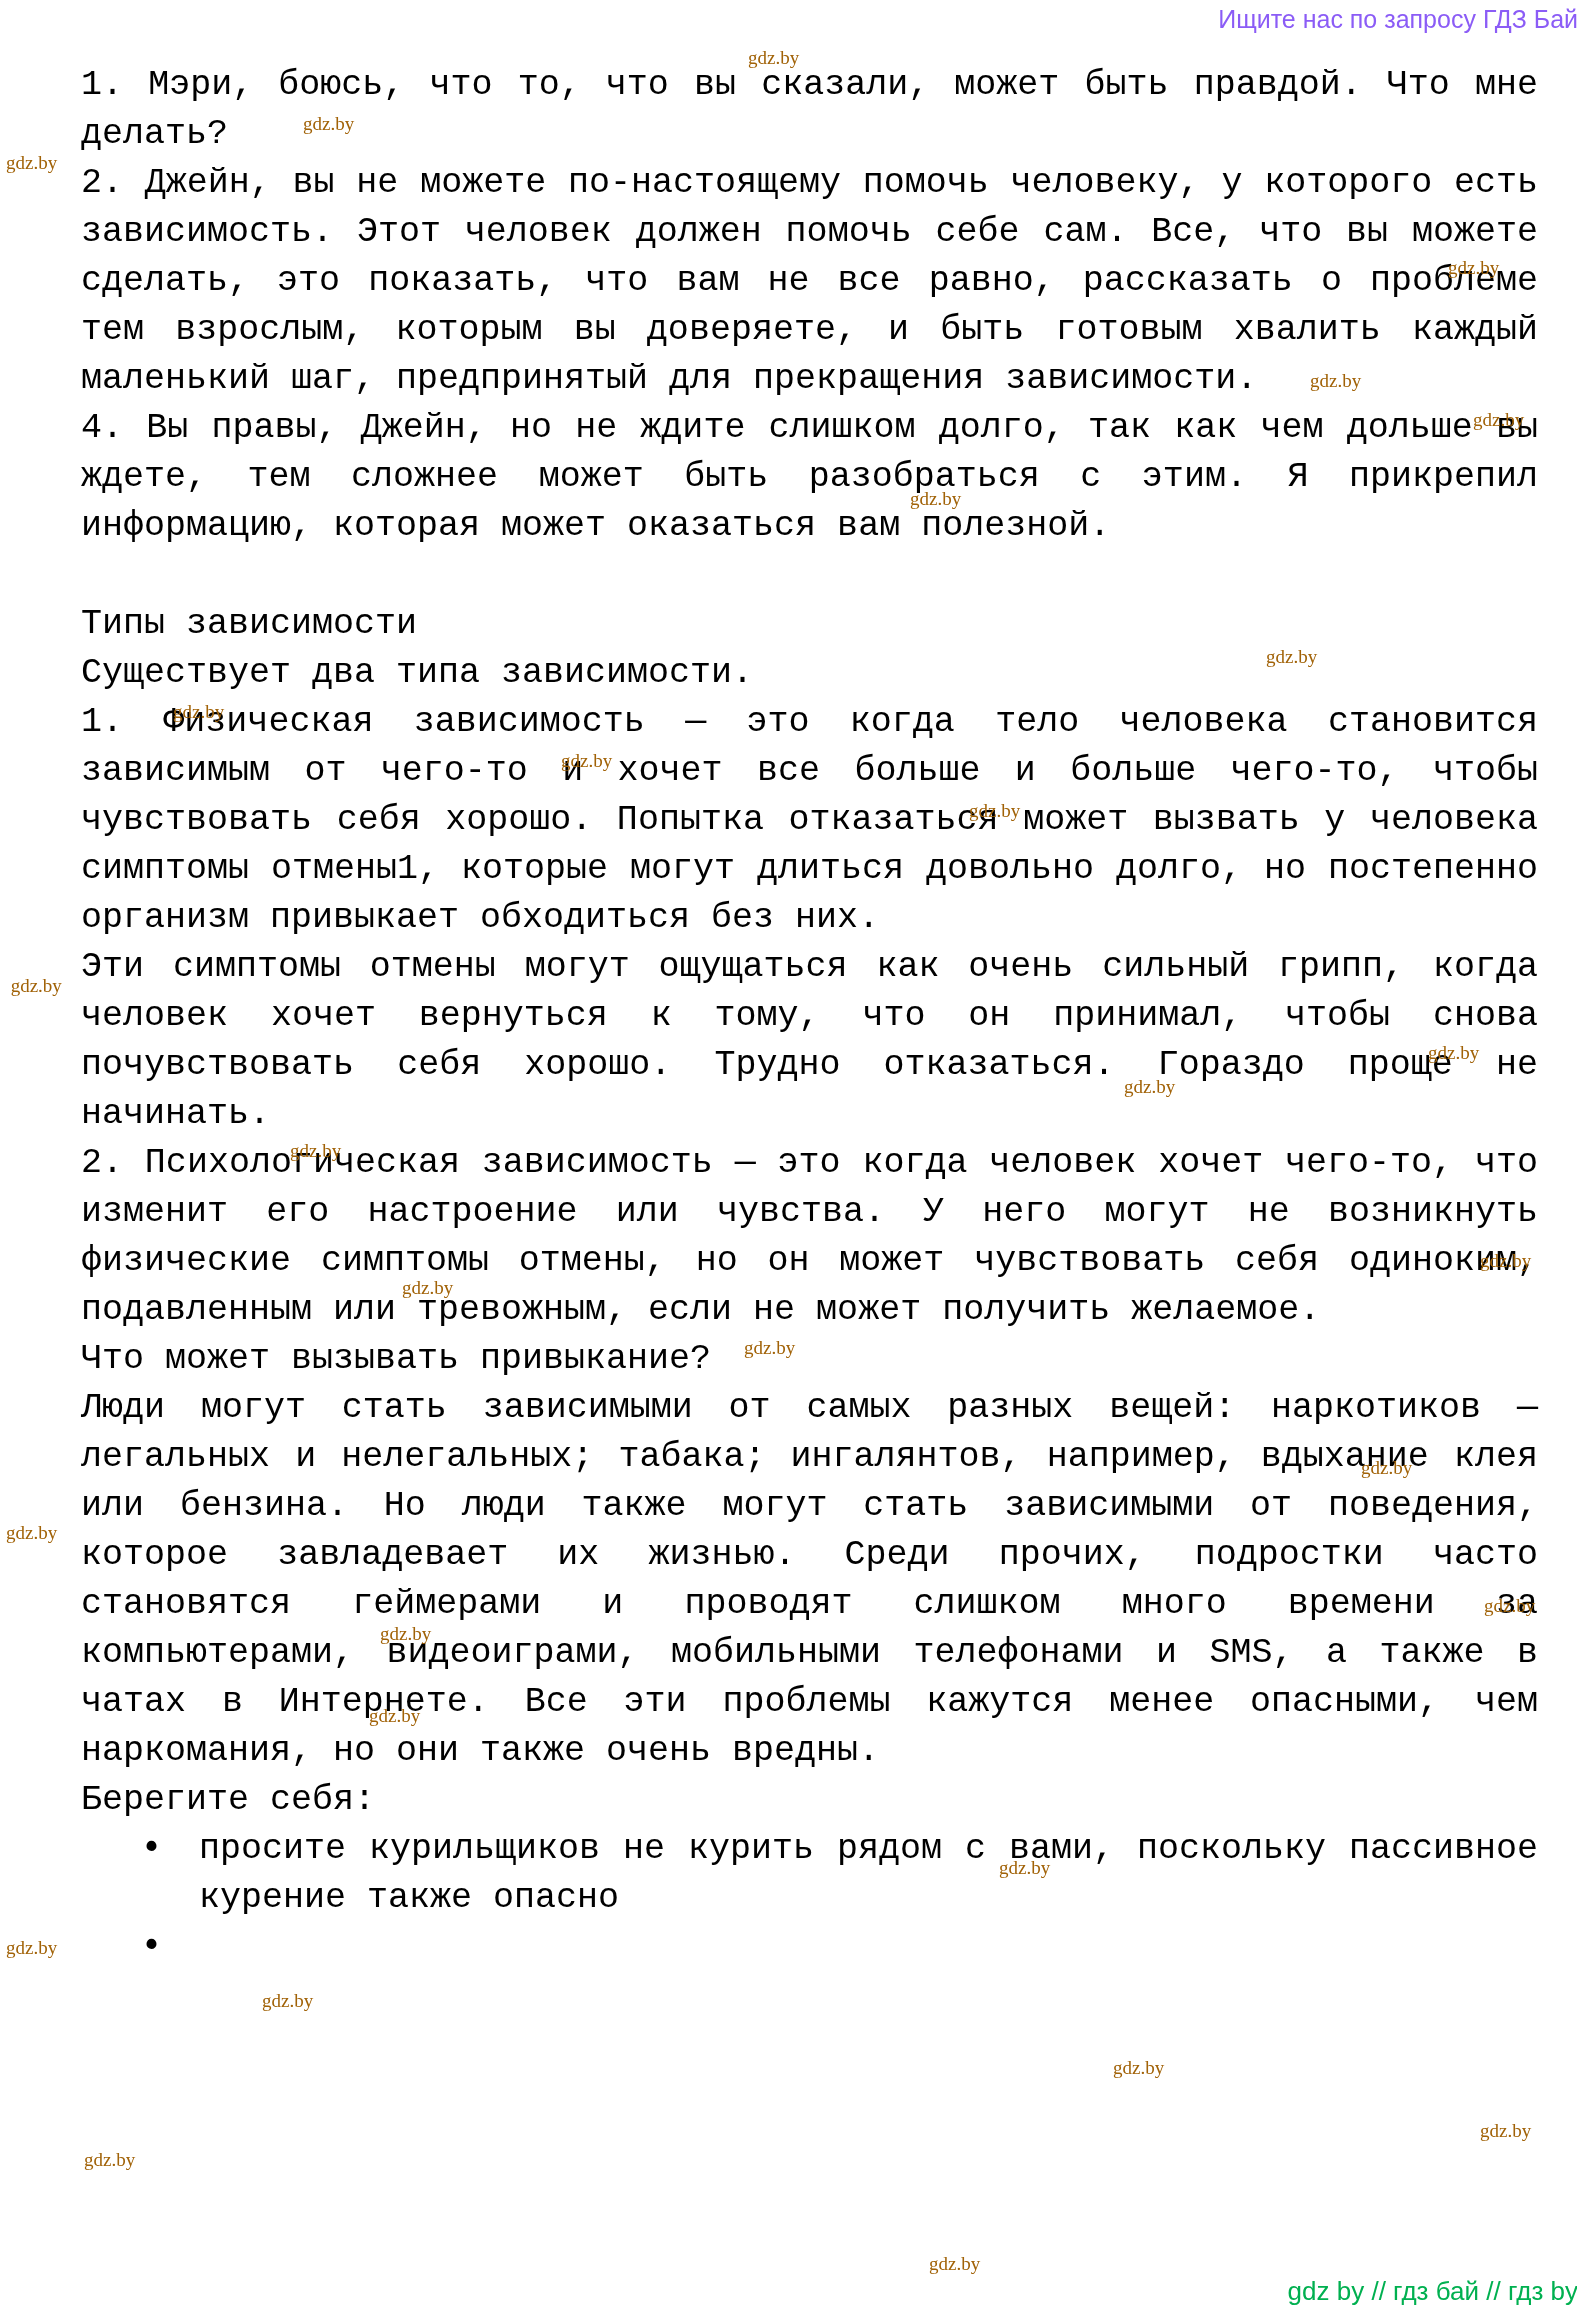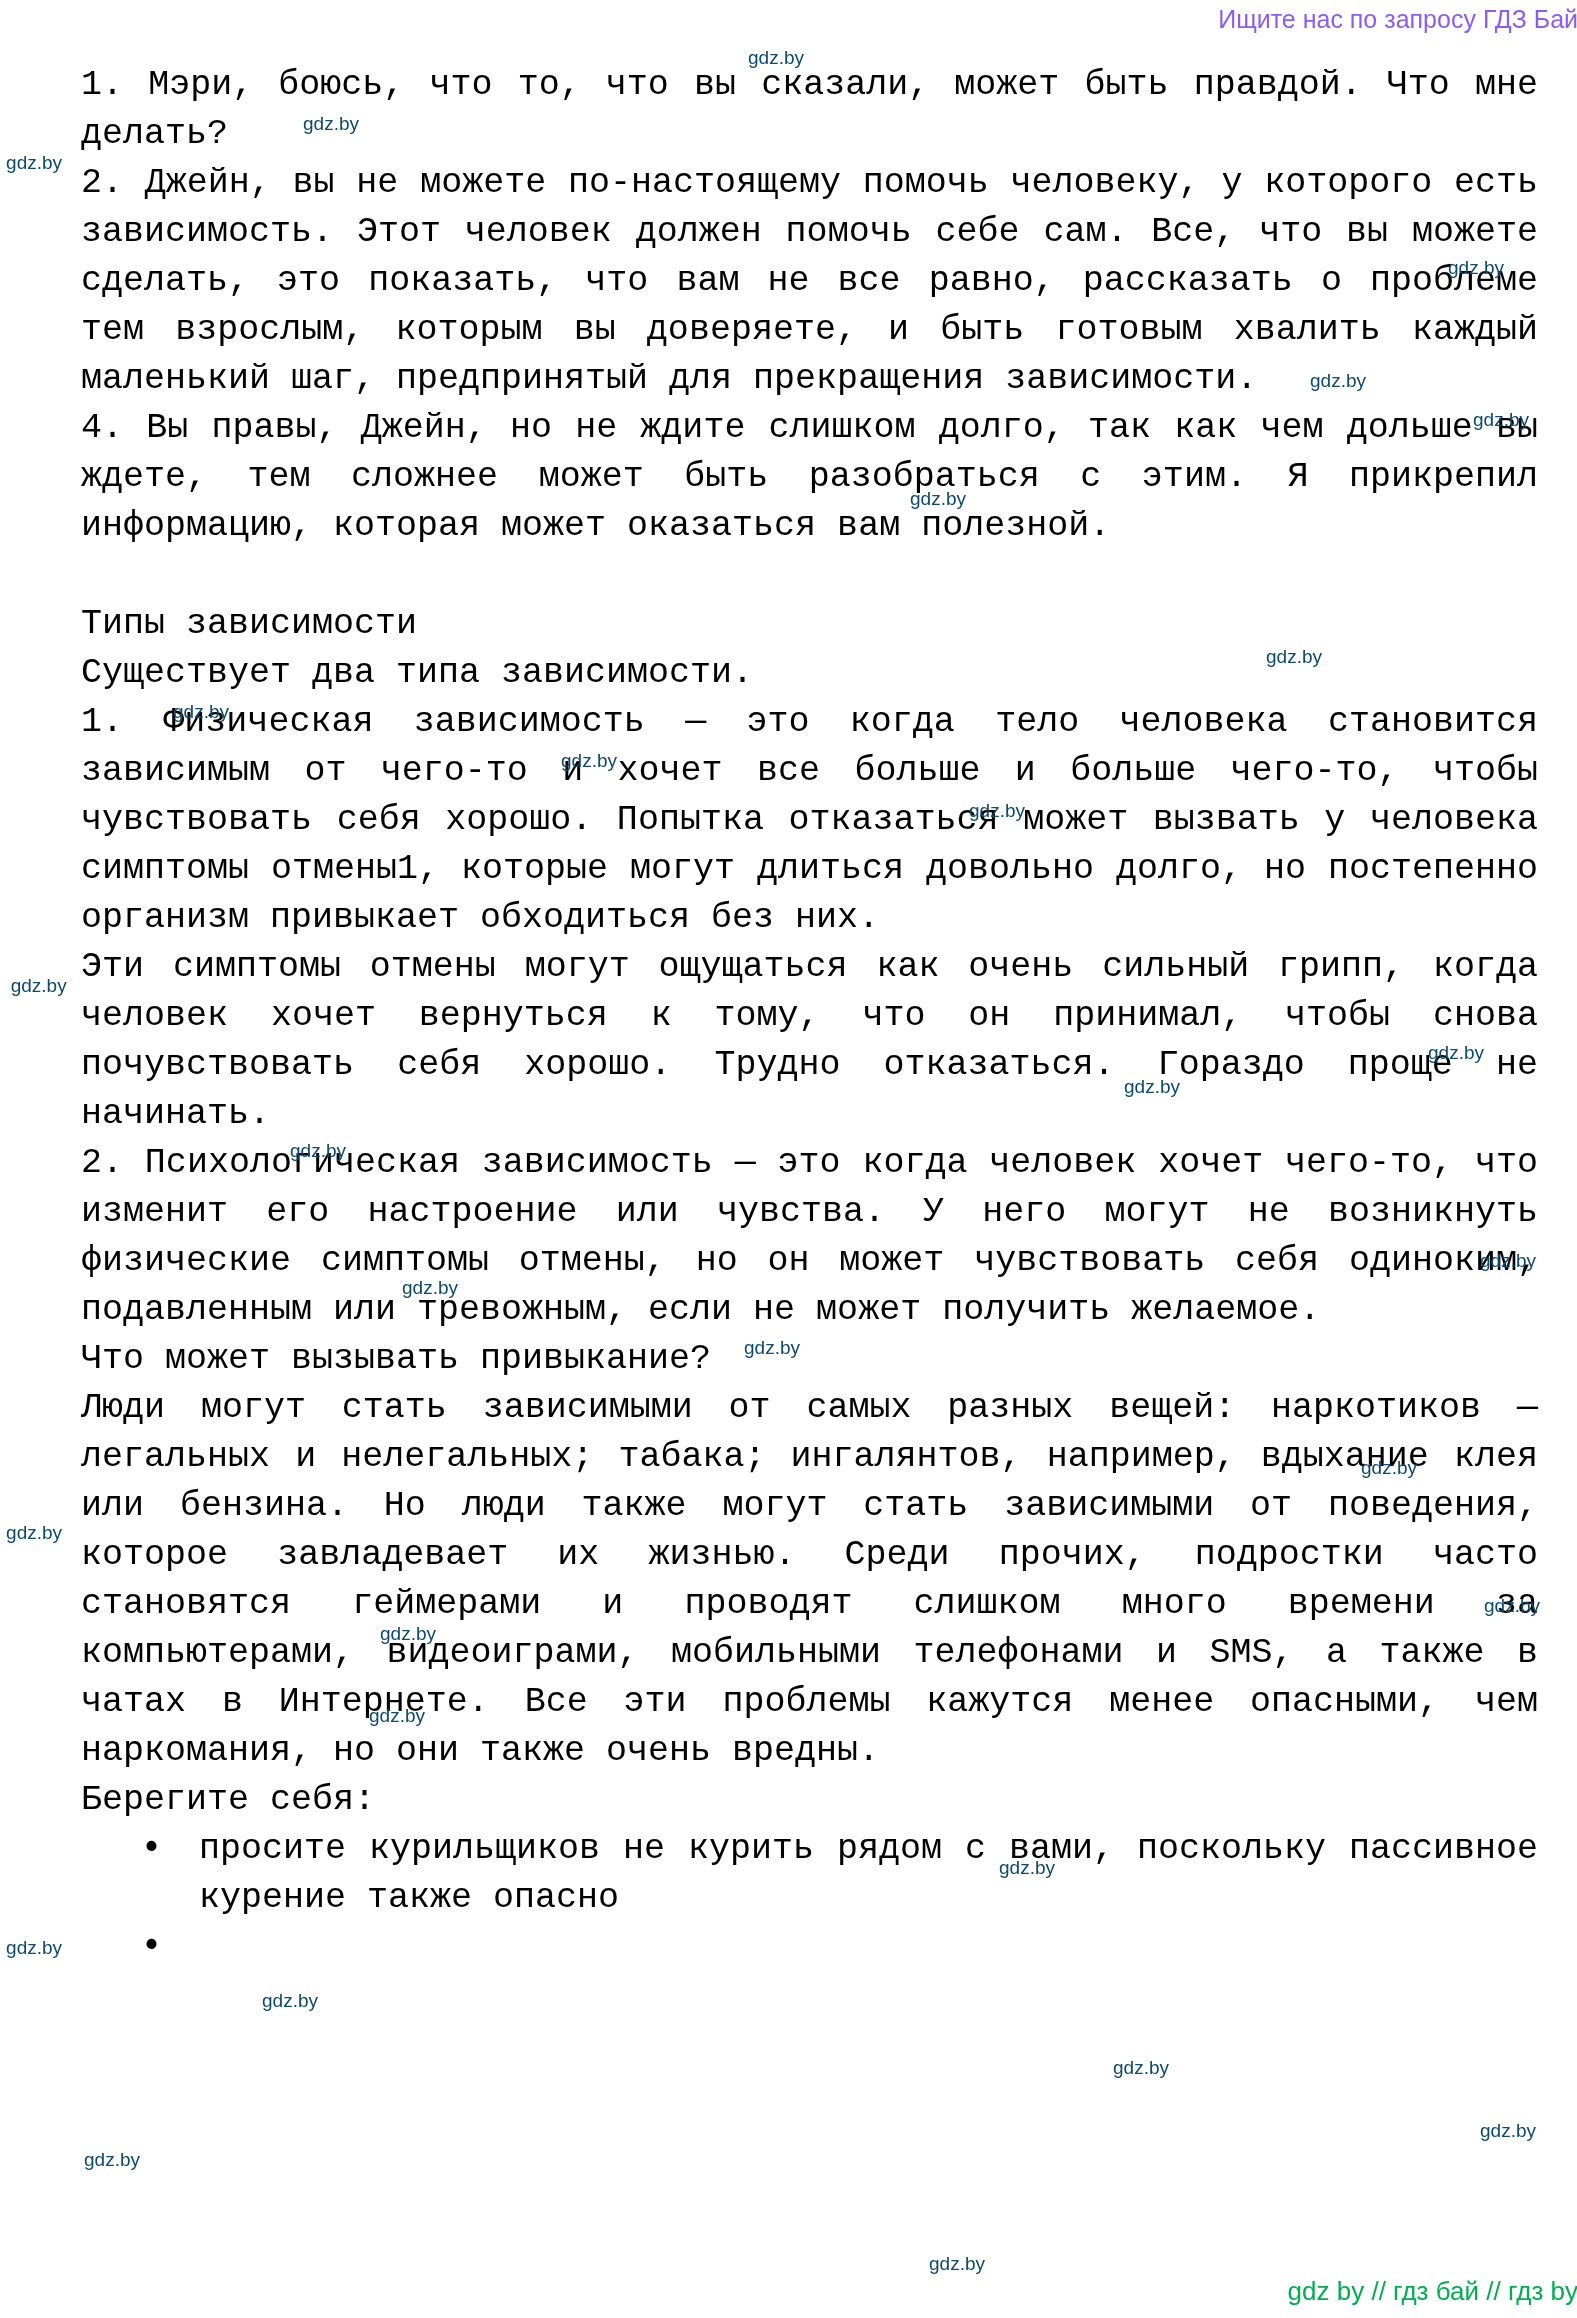"gdz.by" .wm { color: #0c4a6e -> #a16207; font-family: Liberation Sans, sans-serif -> Liberation Serif, serif }
